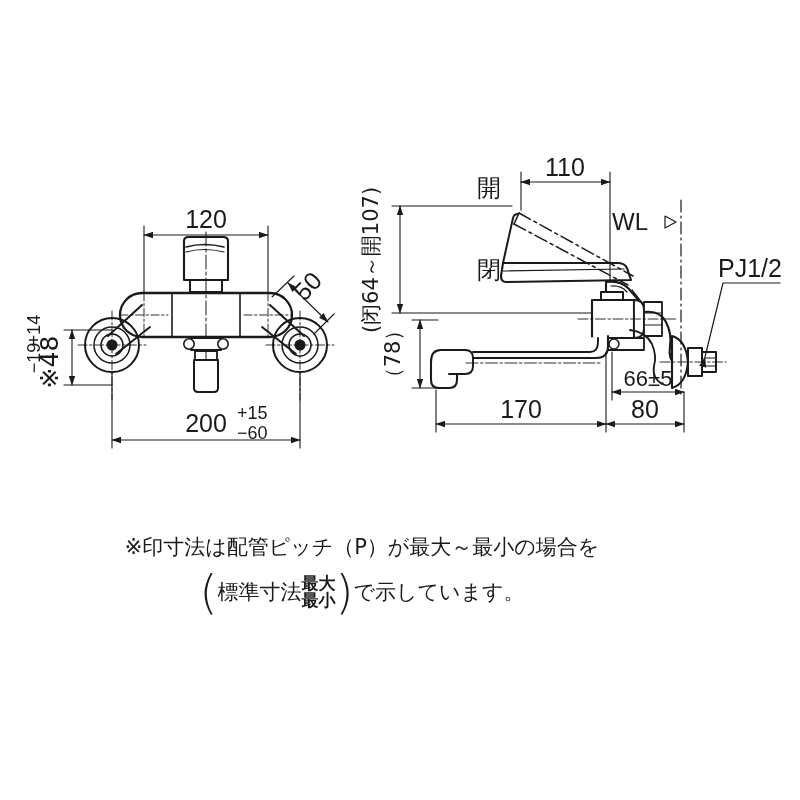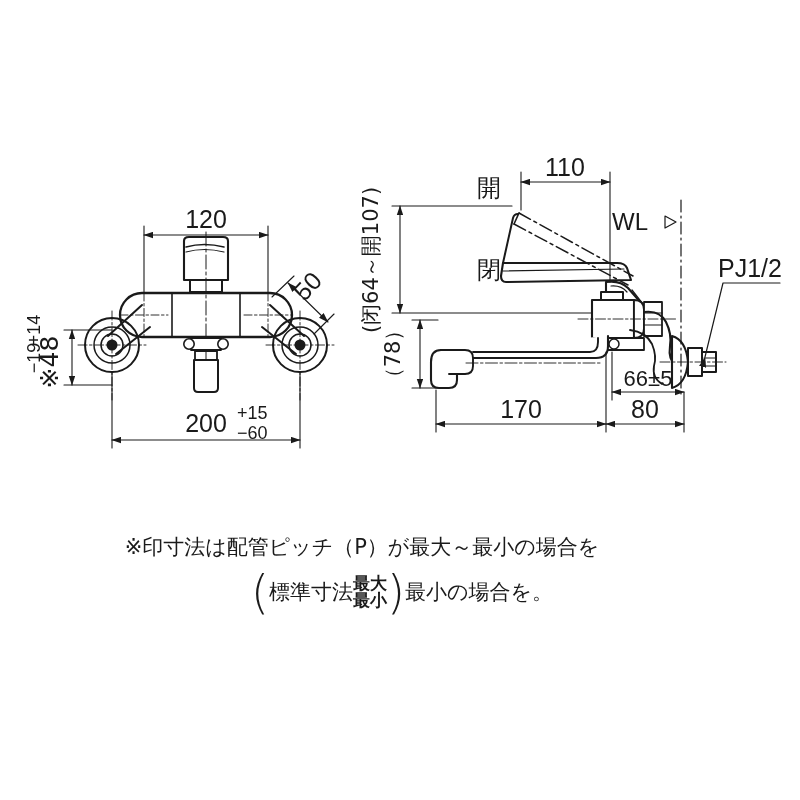"(標準寸法" #cap2 { margin-left: 40px -> none }
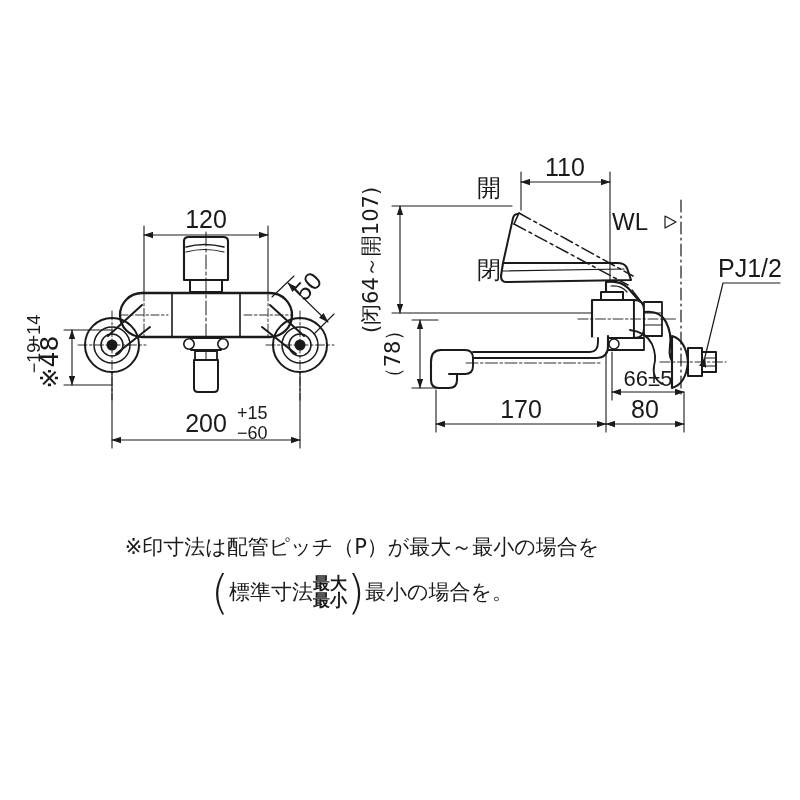"最小の場合を。" span { text: 最小の場合を -> で示しています }
